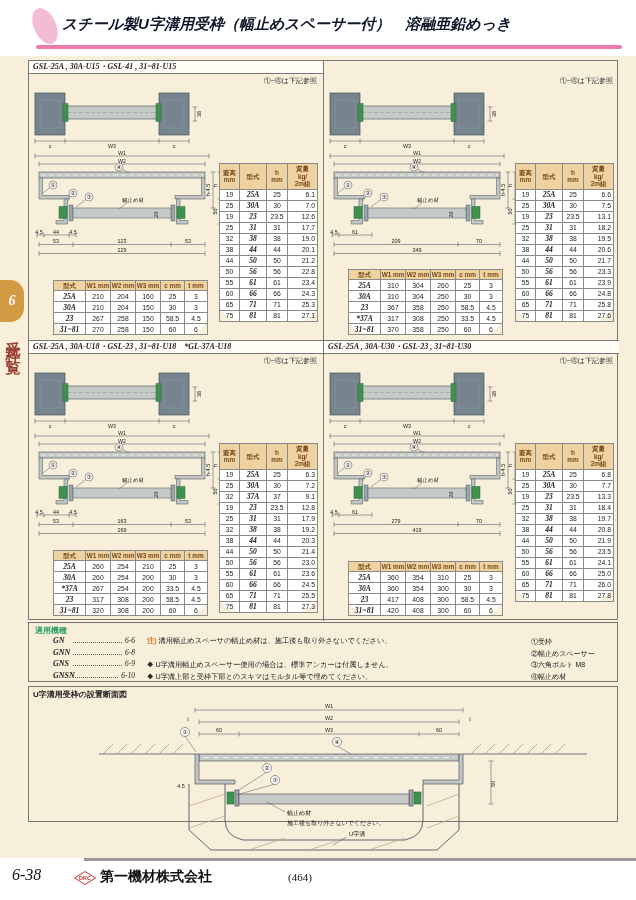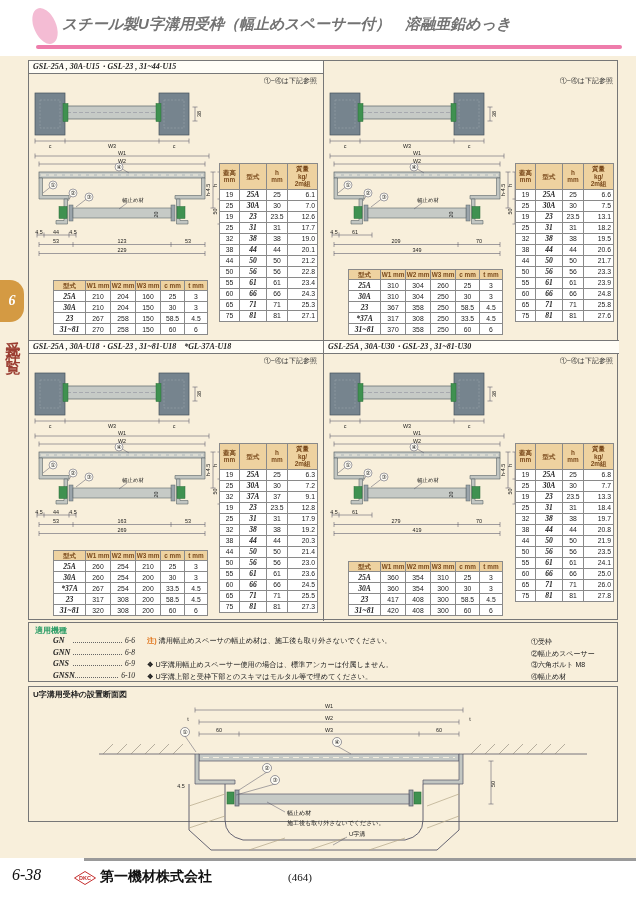"スチール製U字溝用受枠（幅止めスペーサー付） 溶融亜鉛めっき" .page-title { color: #737373 -> #0f172a }
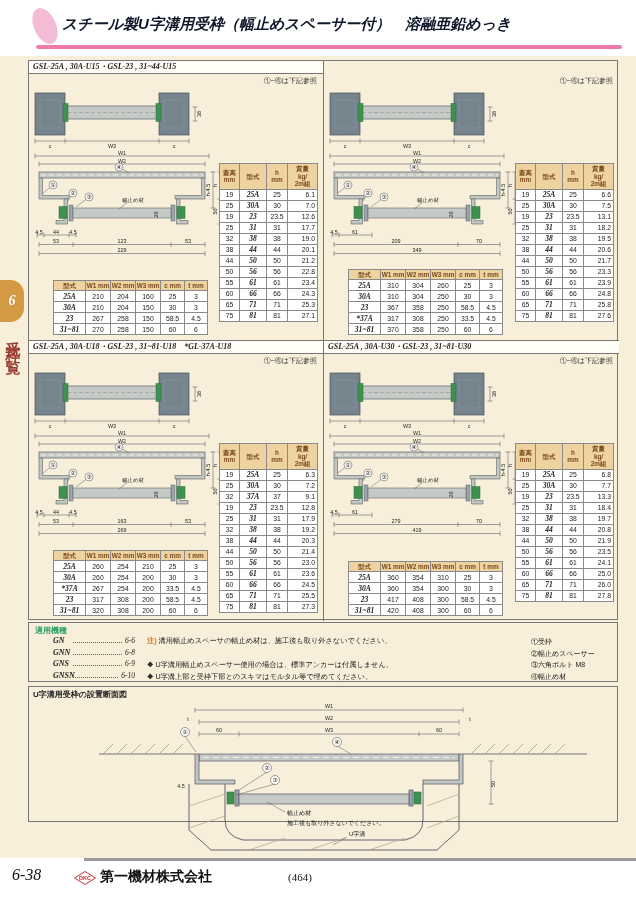"GSL-25A , 30A-U15・GSL-23 , 31~44-U15" div.panel-title { text: GSL-23 , 31~44-U15 -> GSL-41 , 31~81-U15 }
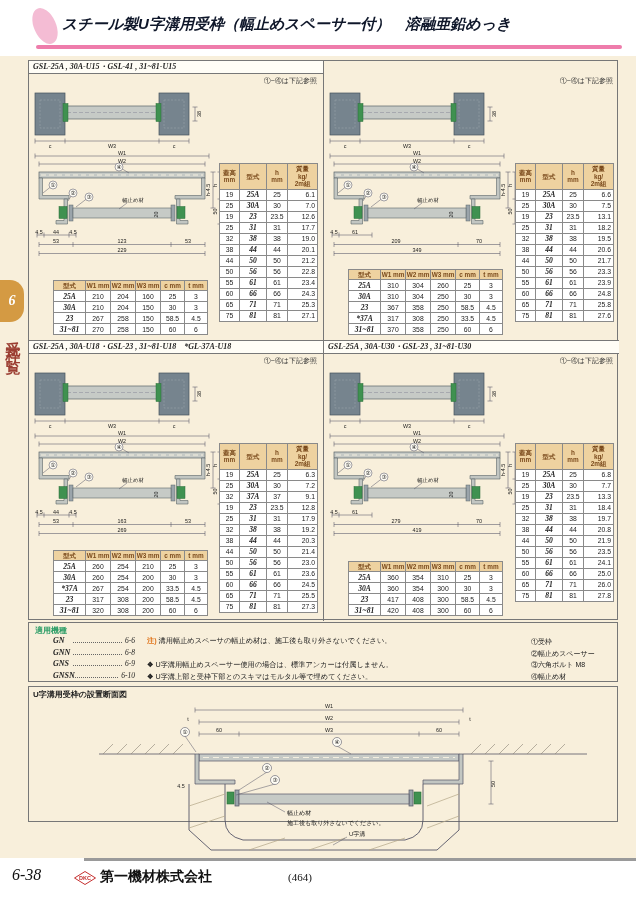"25A" table { border-radius: none -> 22px }
